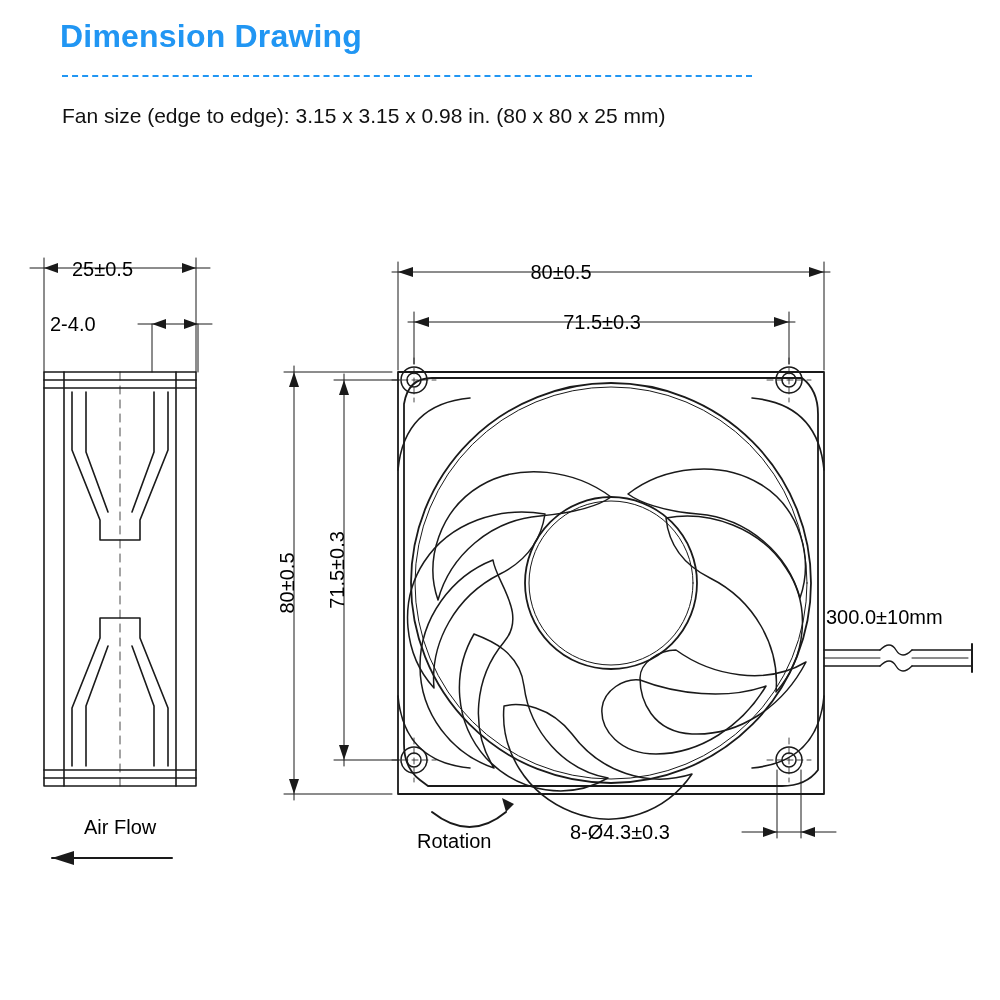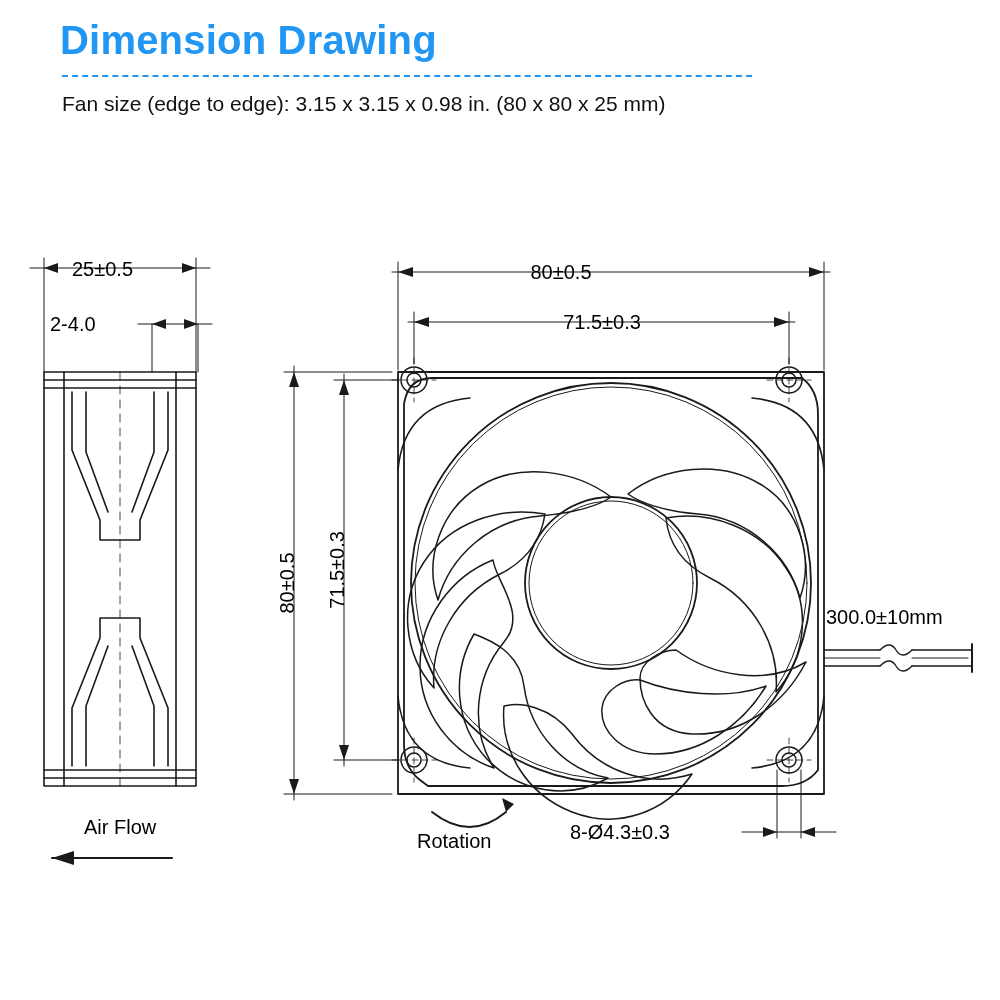"Dimension Drawing" .title { font-size: 40px -> 32px }
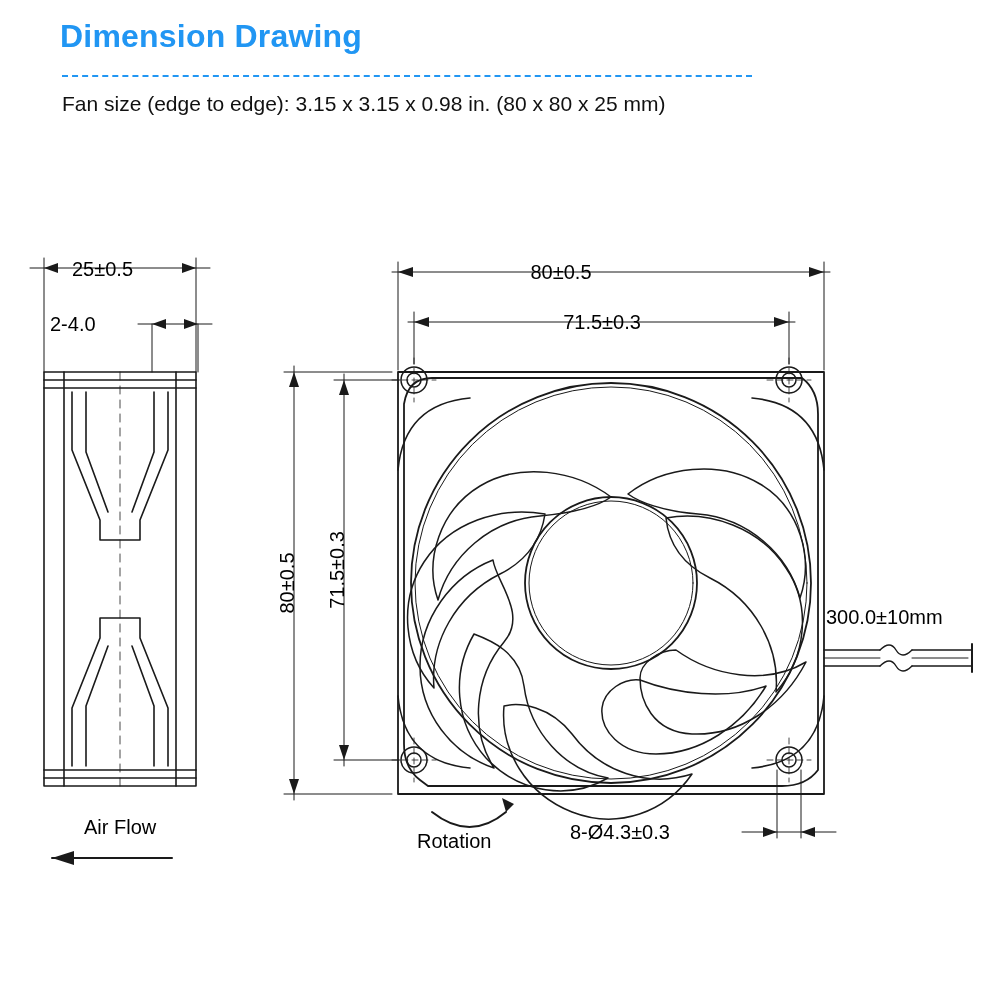"Fan size (edge to edge):" .subtitle.l1 { top: 92px -> 104px }
